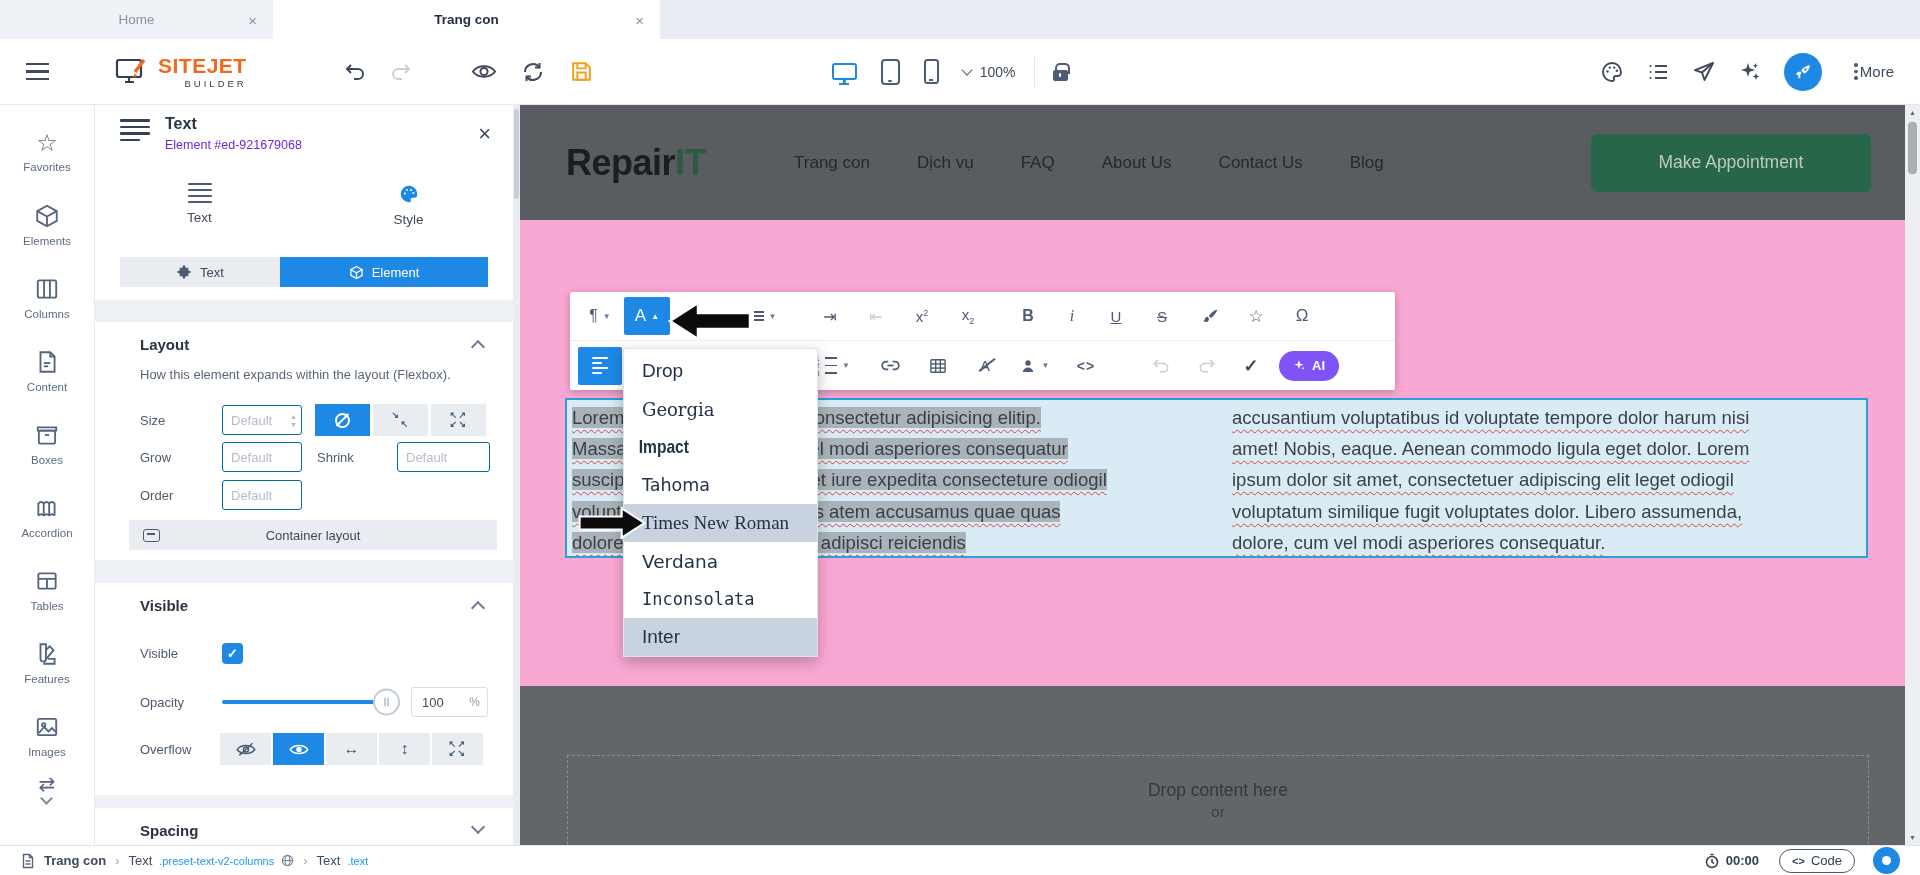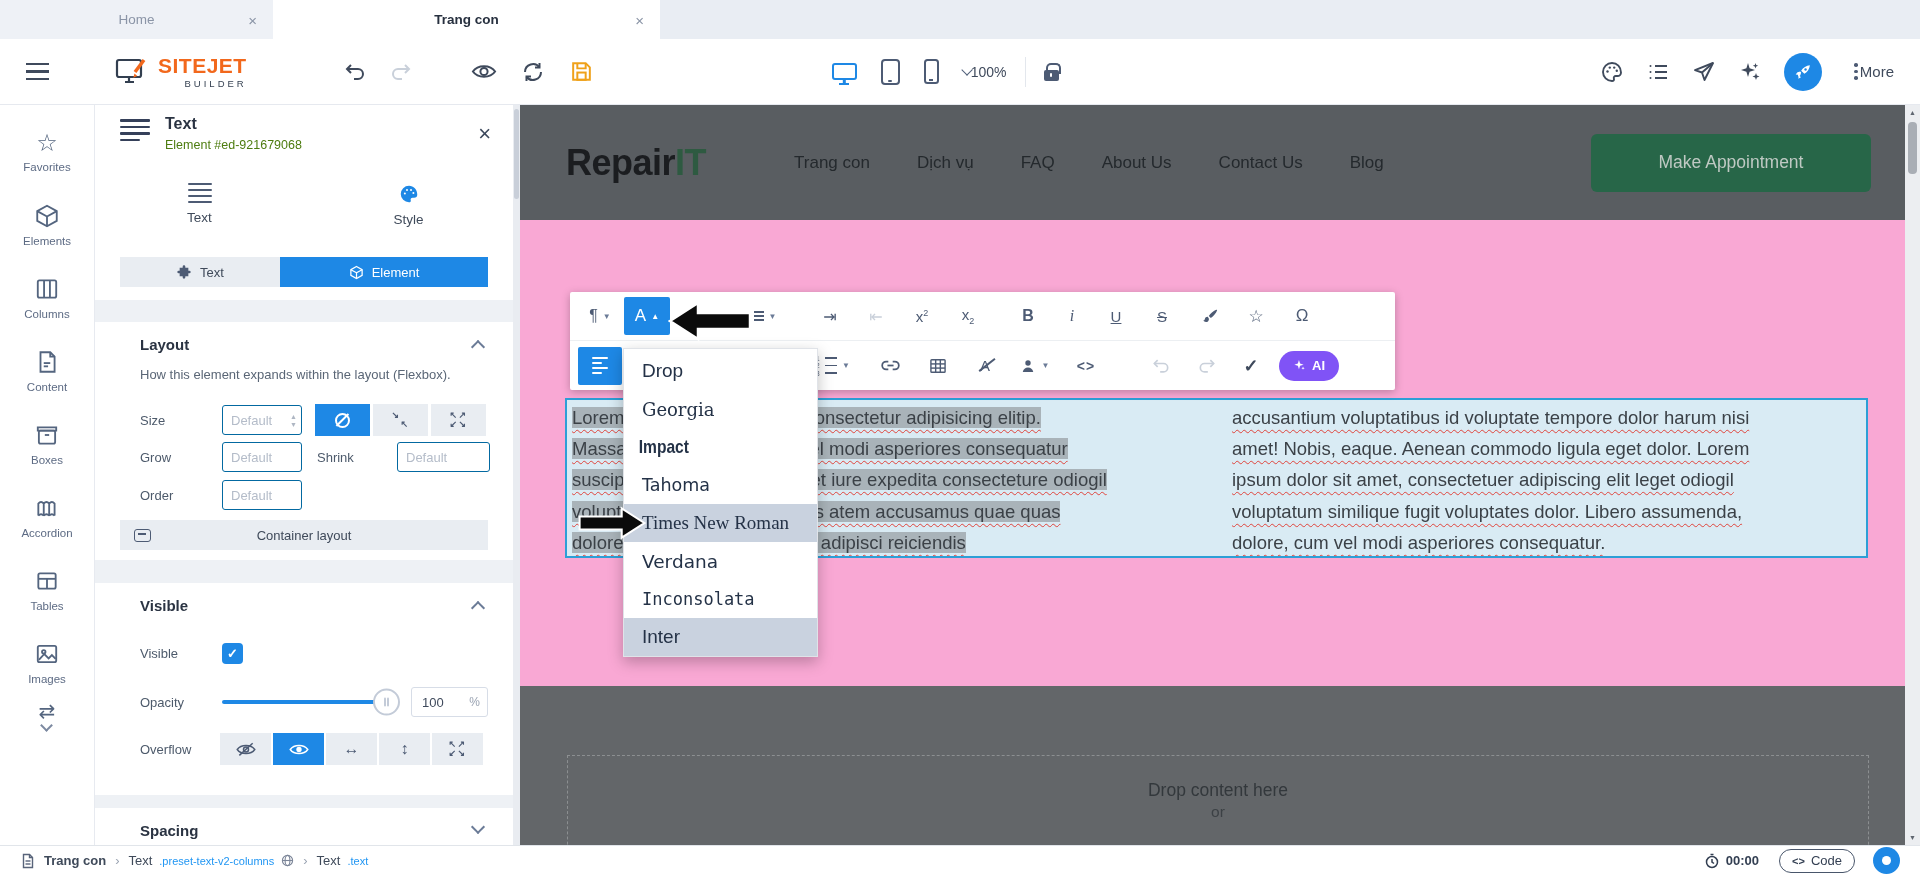"100%" .zoomctl { gap: none -> 9px }
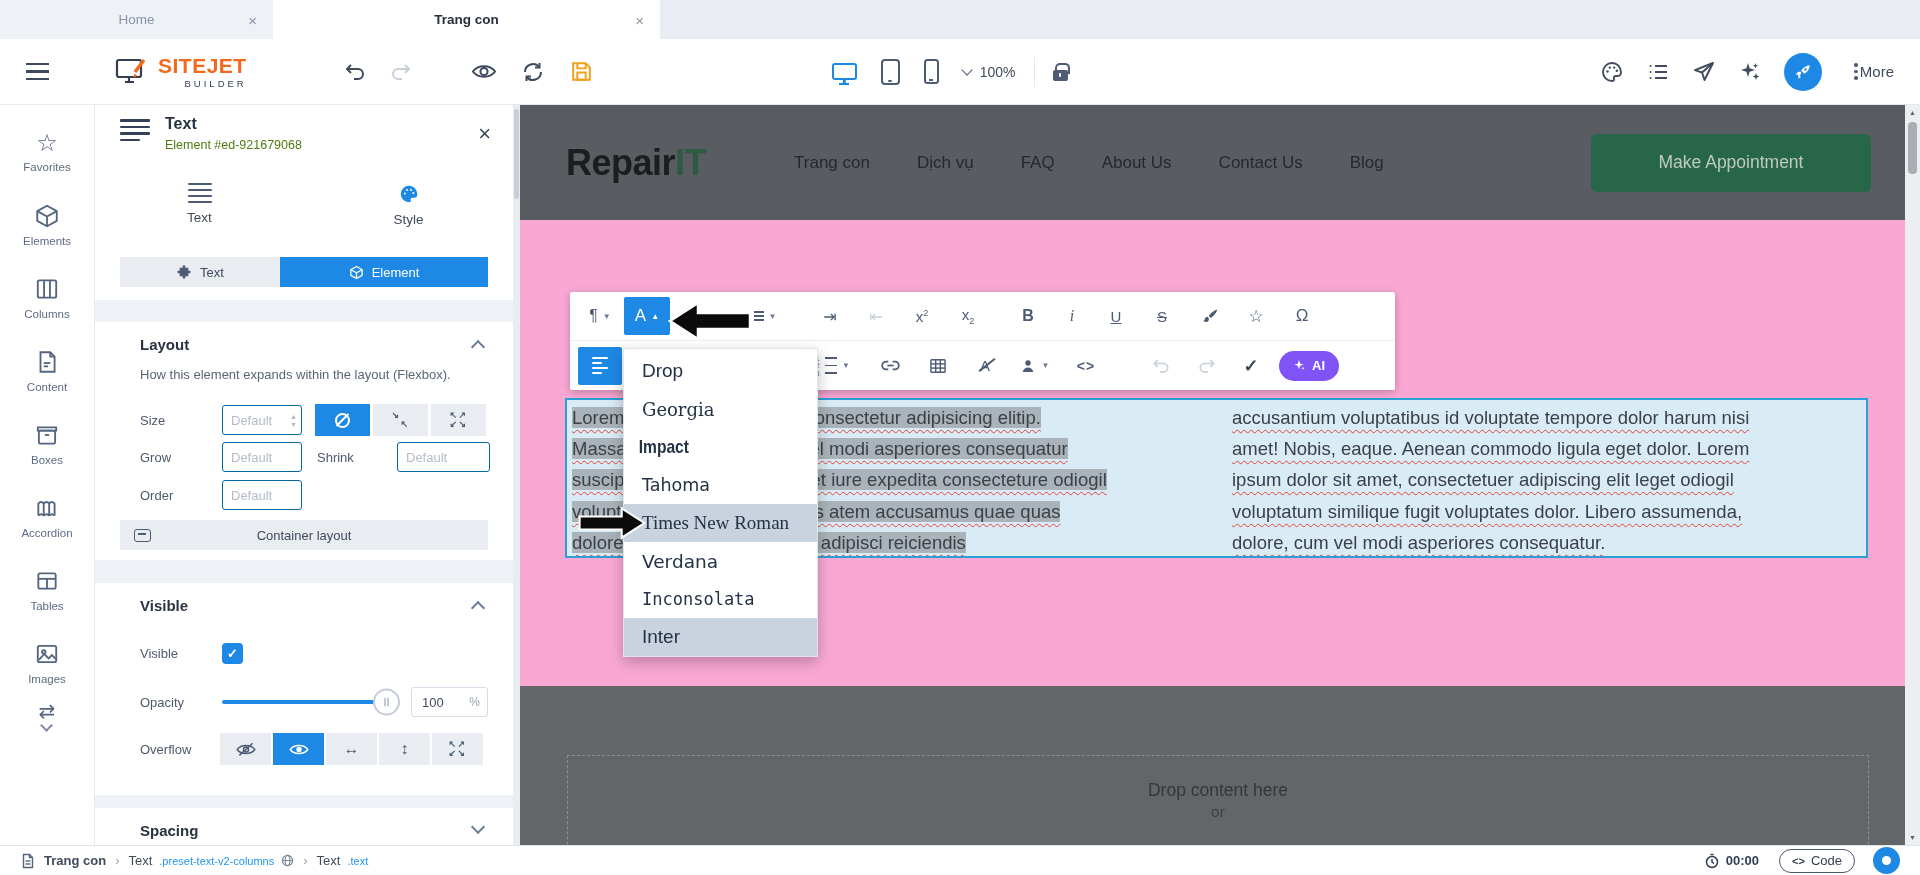"Element #ed-921679068" .psub { color: #4d7c0f -> #6d28d9 }
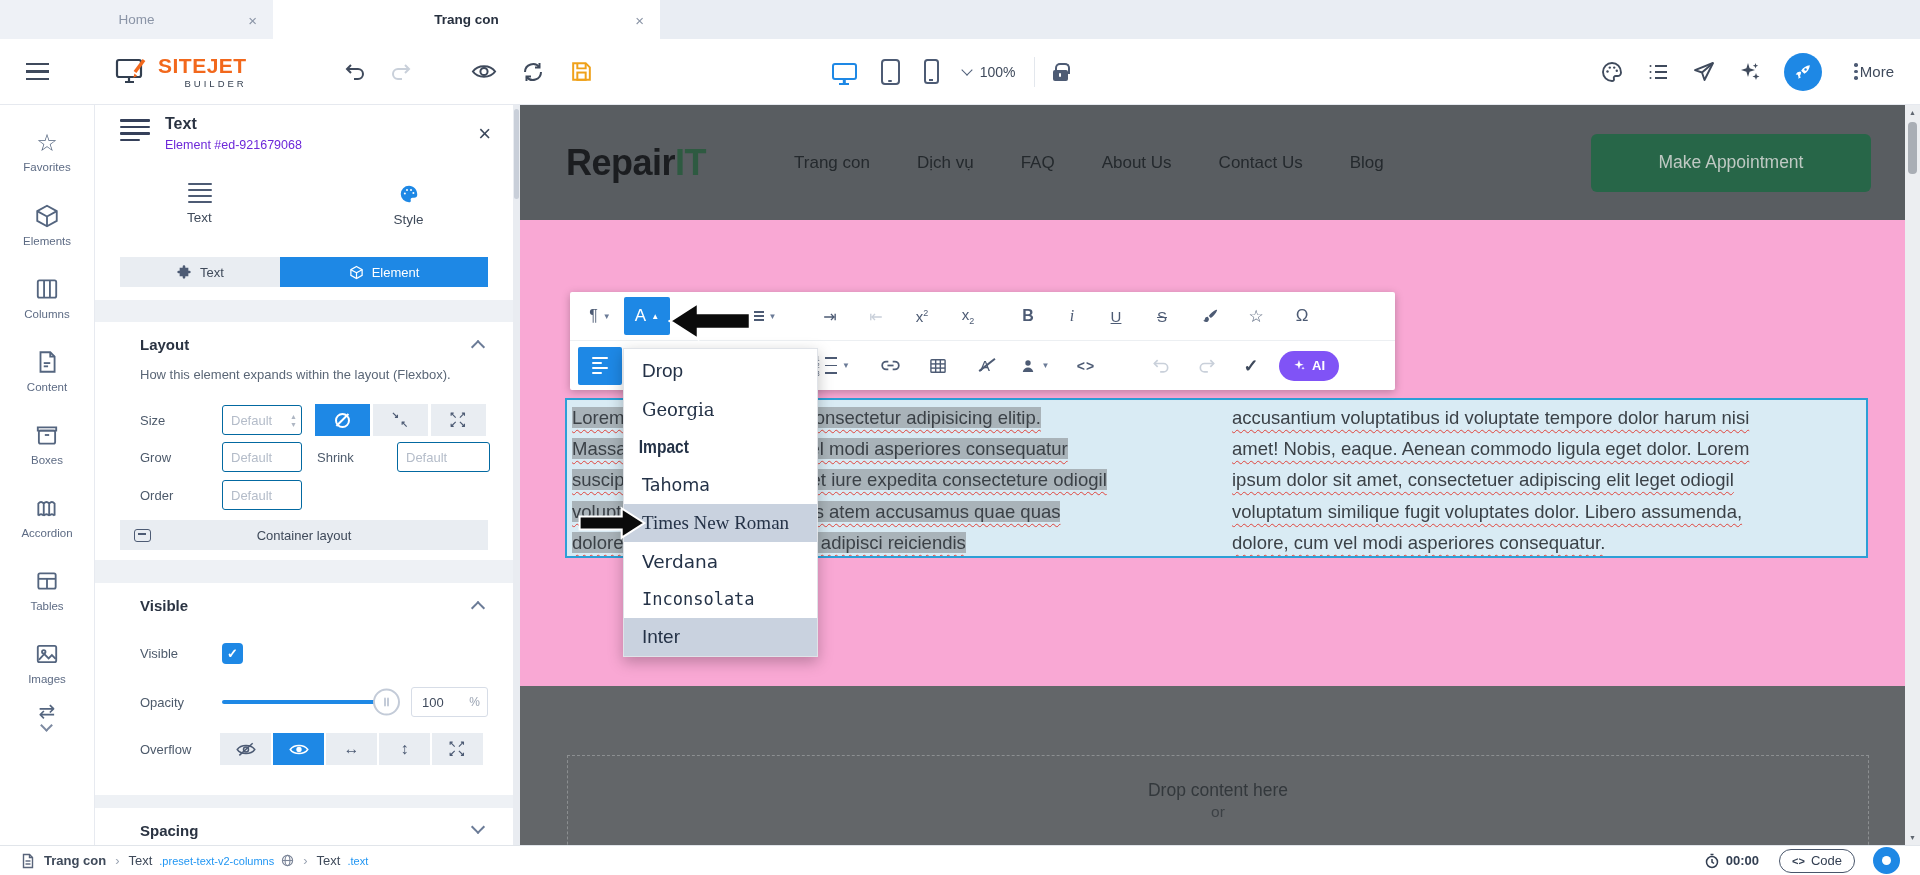"Container layout" .contbtn { left: 25px -> 34px }
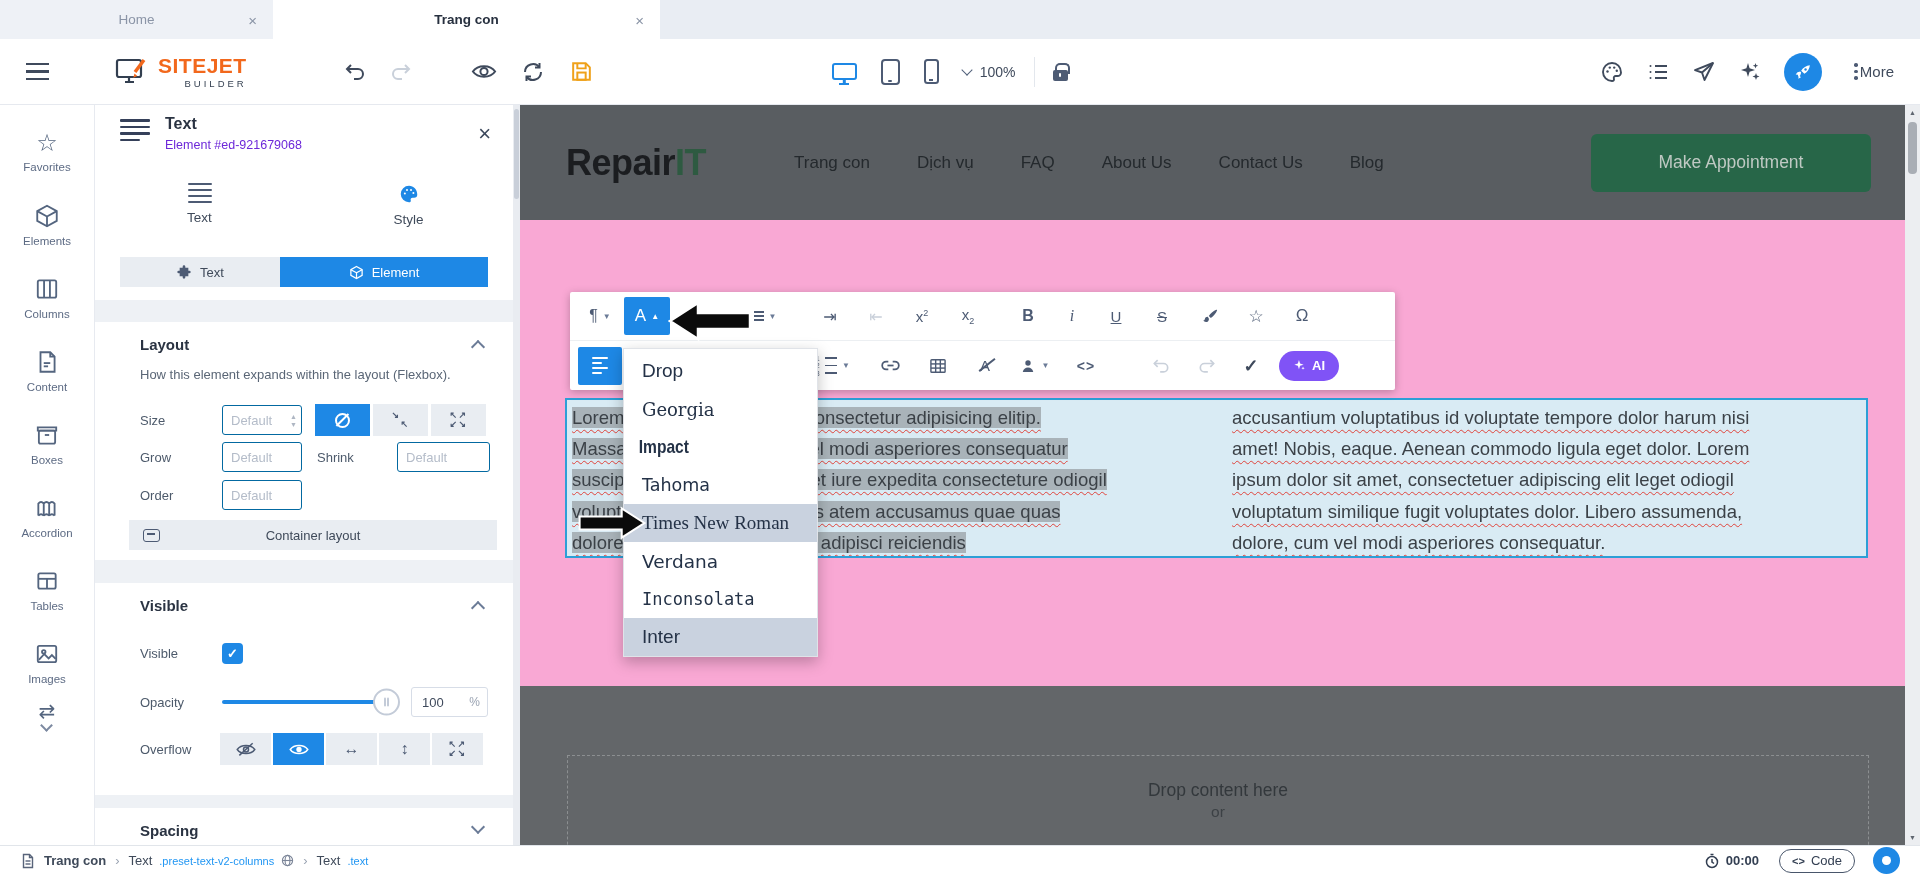"Features" div.rail-item { html: none -> <div> <svg> <path></path> <path></path> <path></path> </svg> <span>Features</span> </div> }
